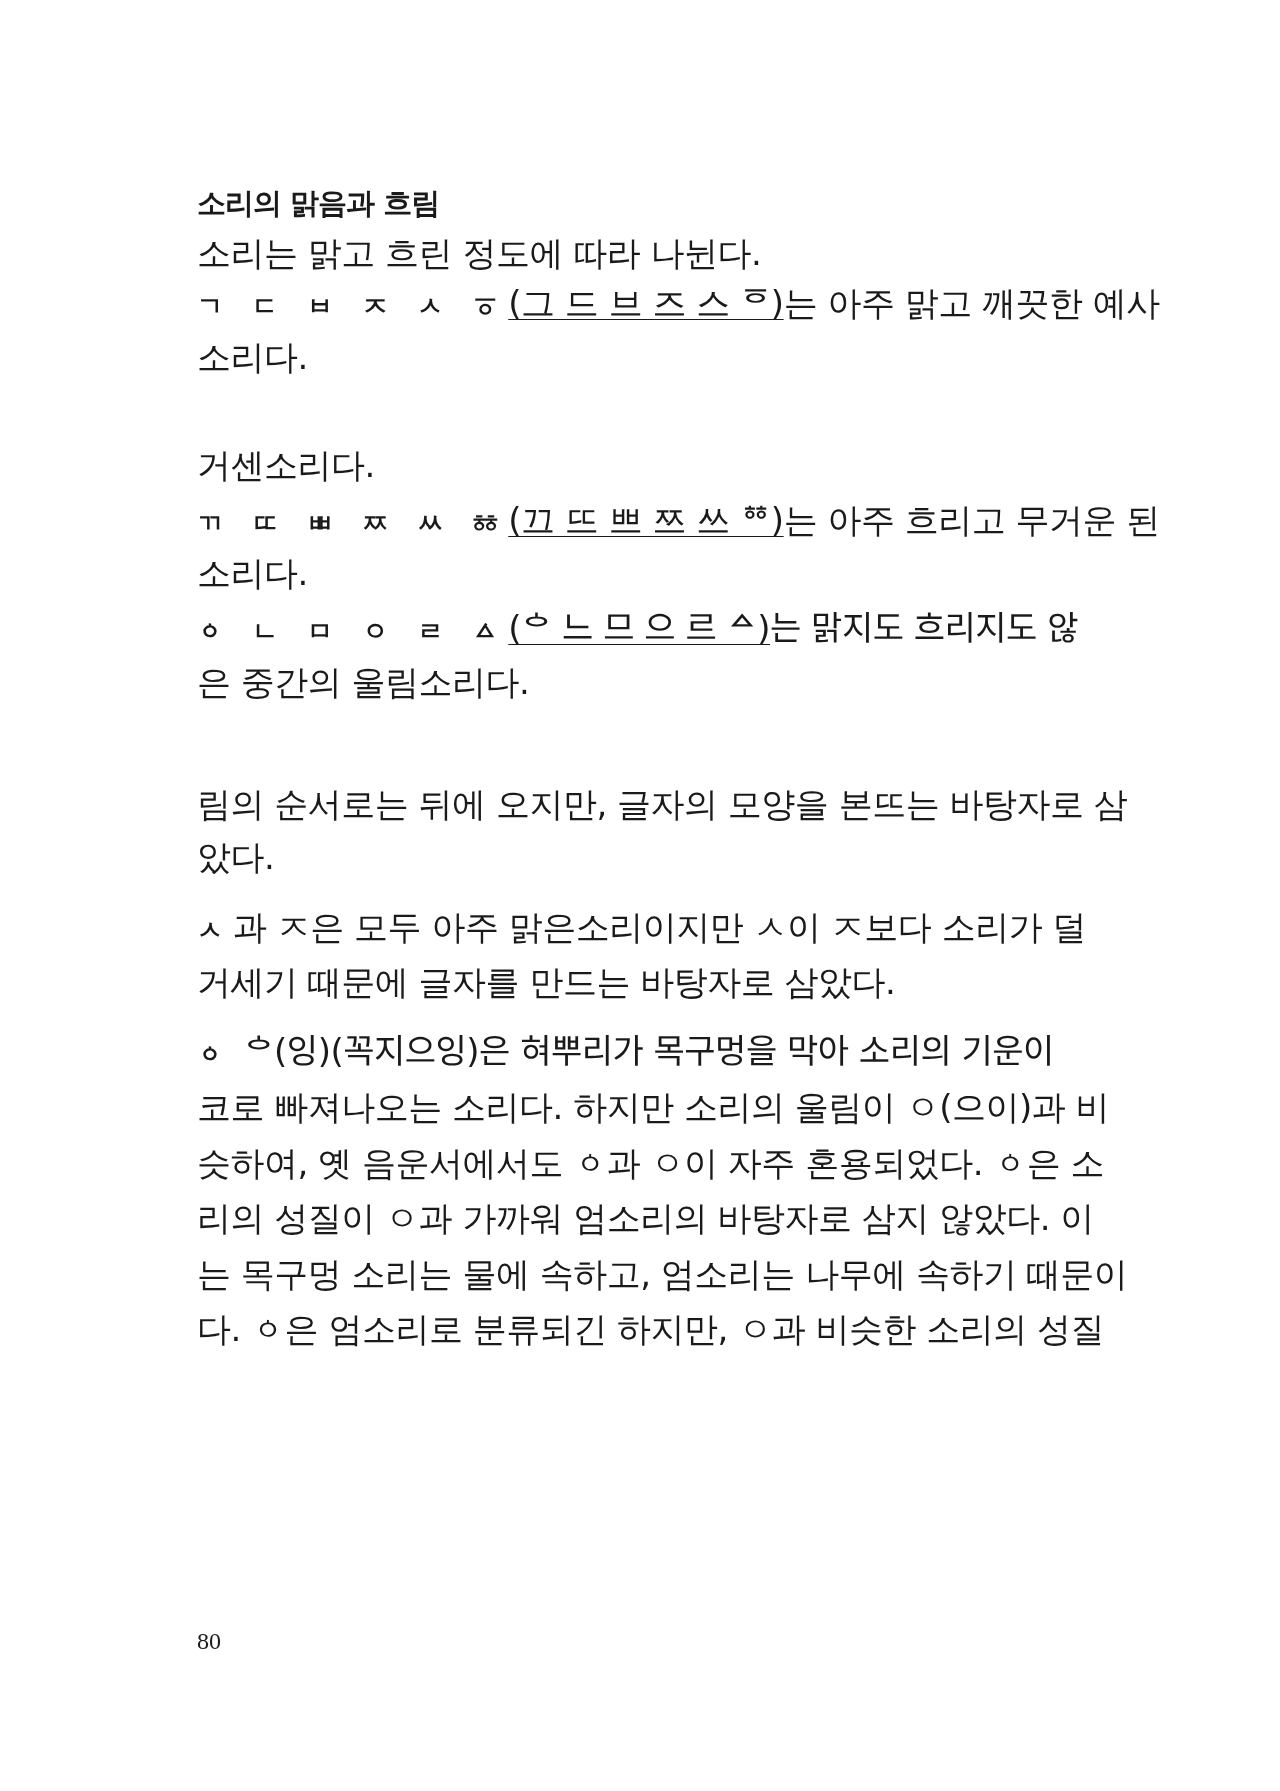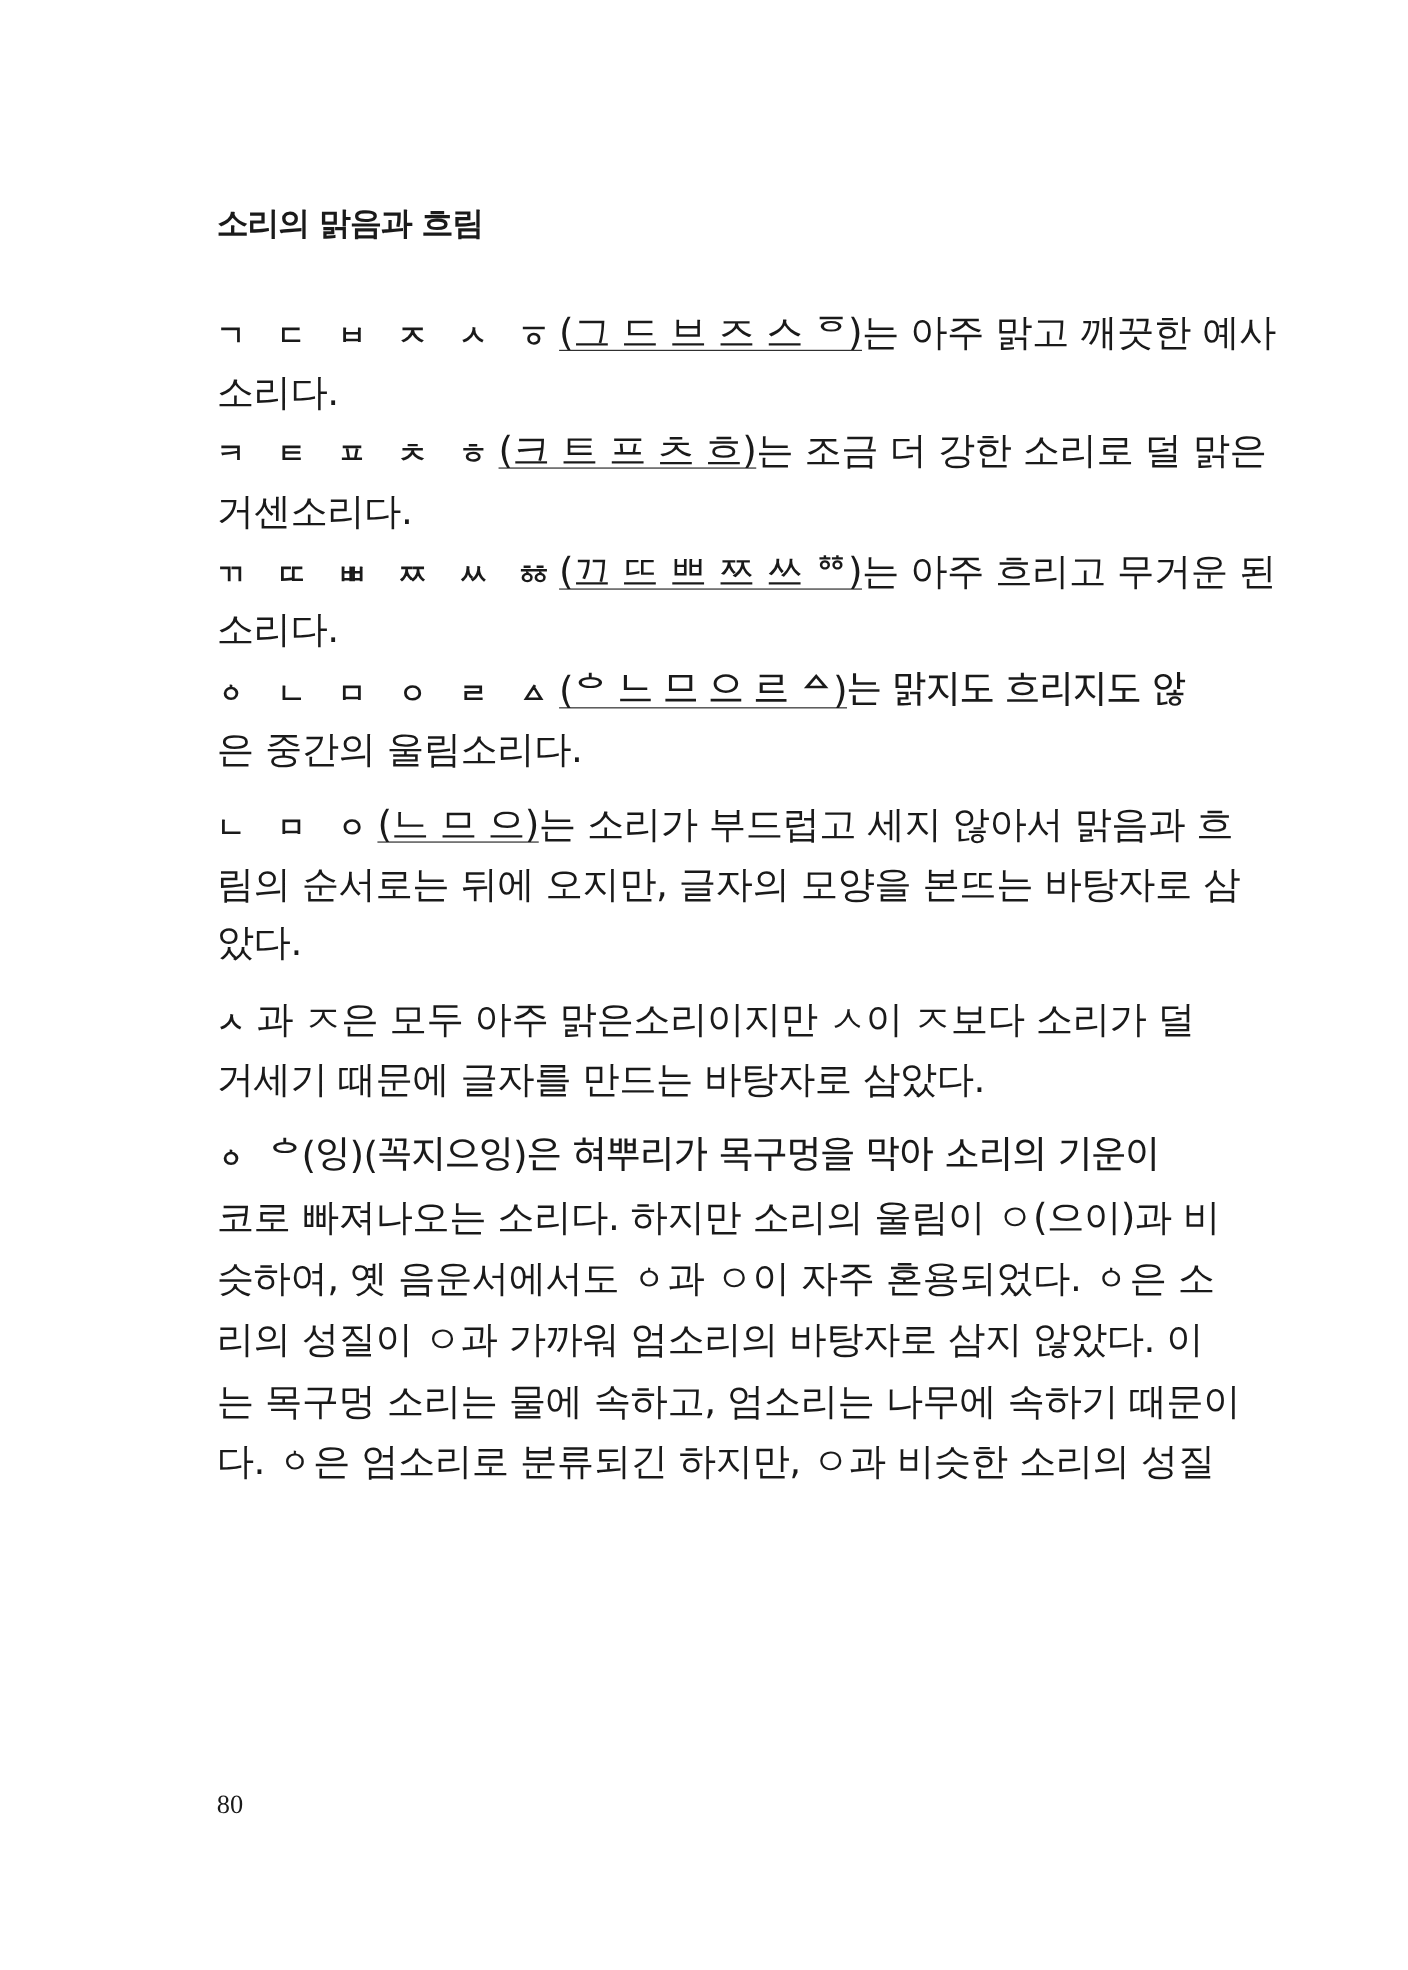"소리는 맑고 흐린 정도에 따라" div.line { html: none -> <div><span>소리는 맑고 흐린 정도에 따라 나뉜다.</span></div> }
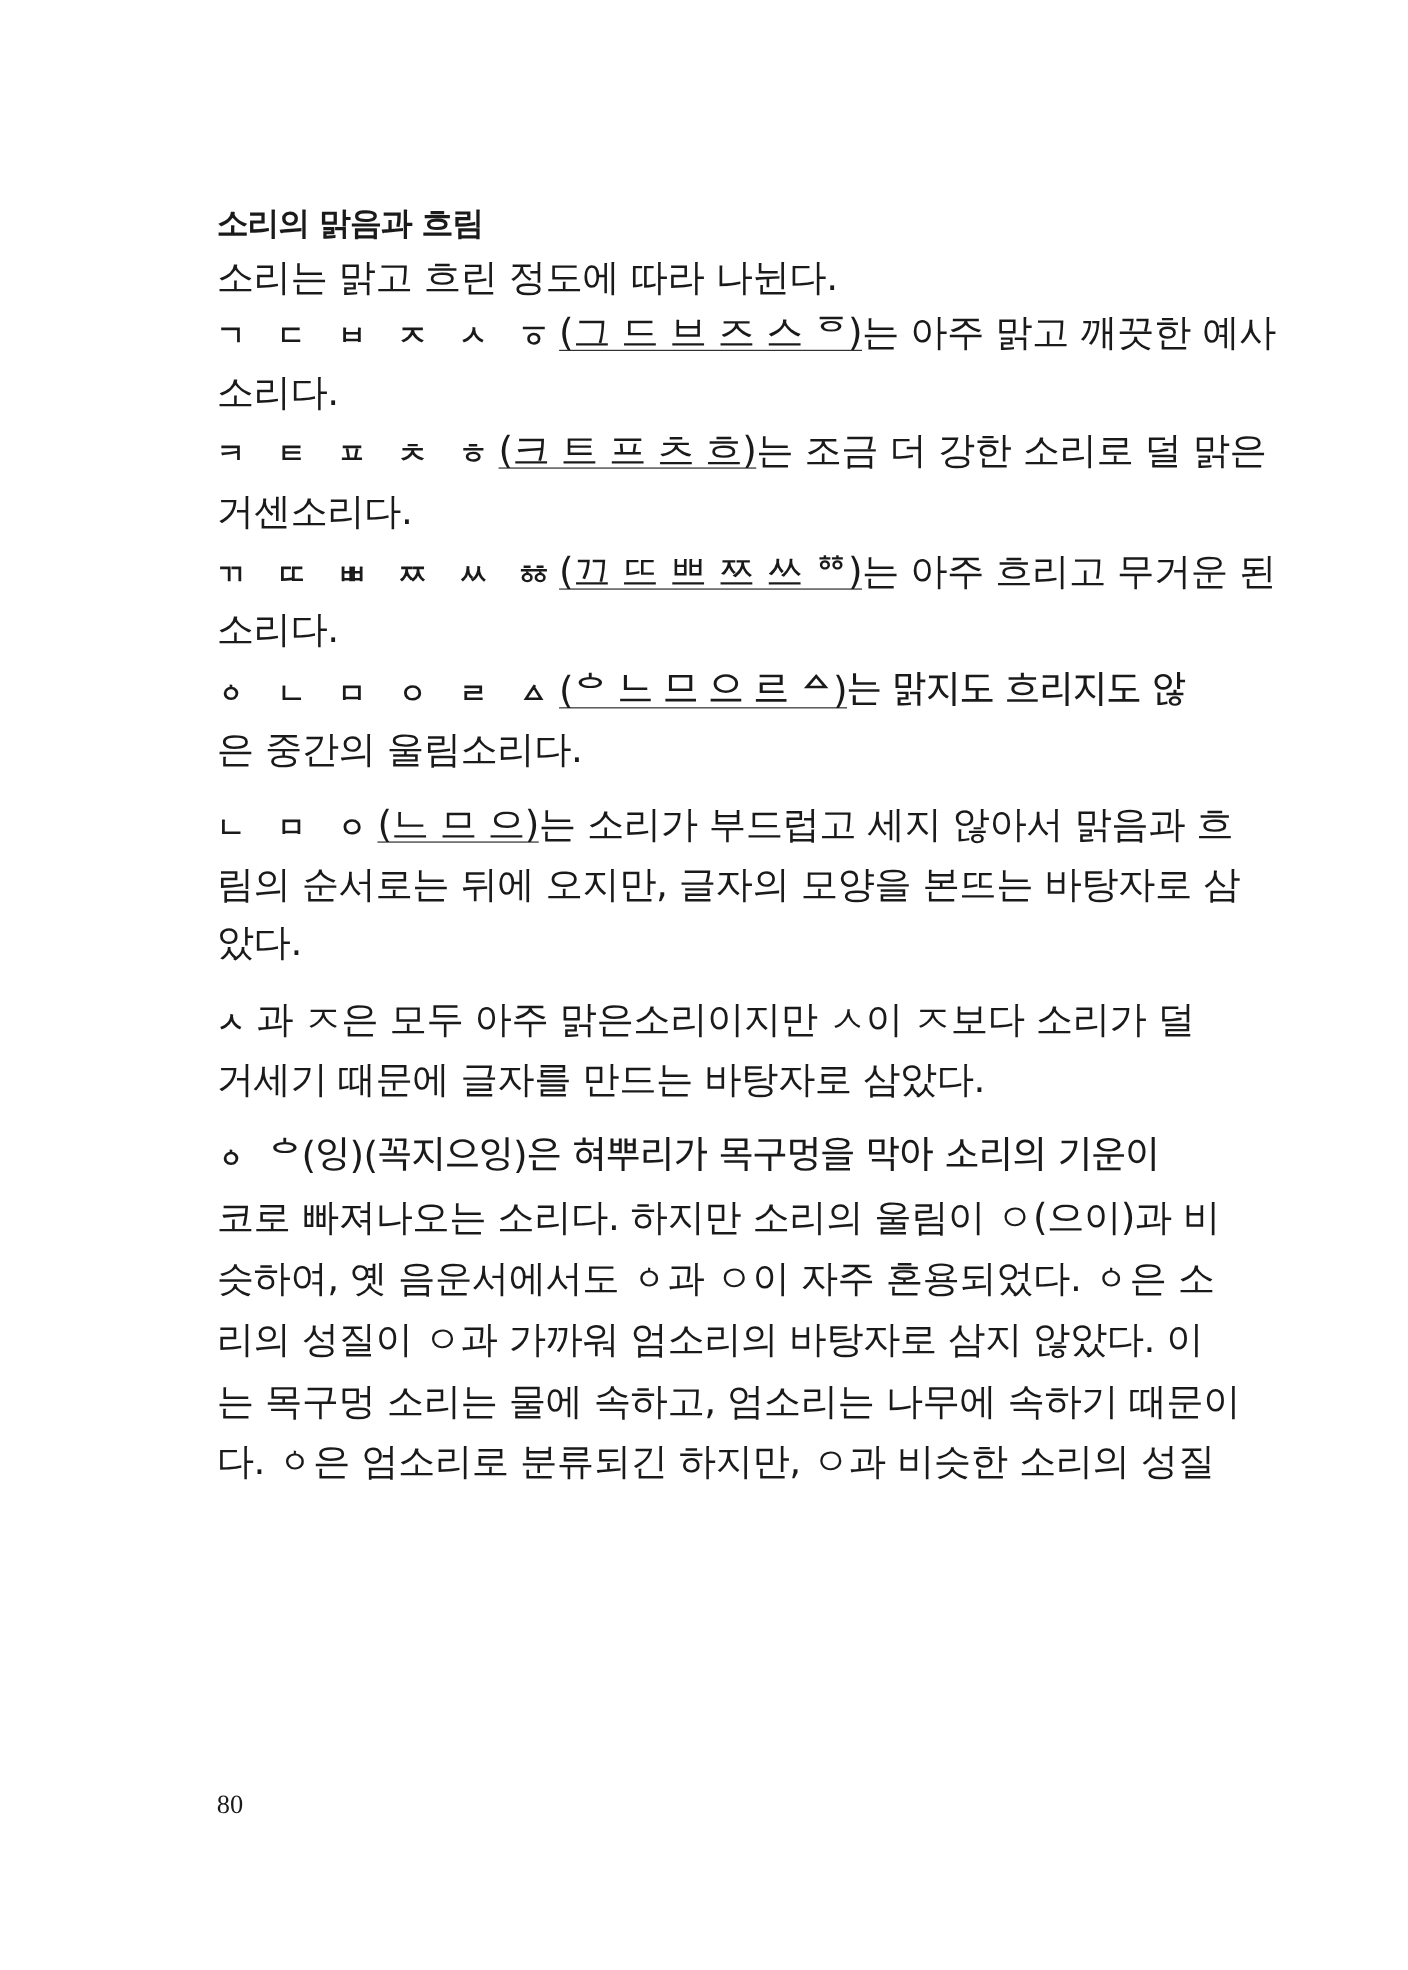"ㅋ ㅌ ㅍ ㅊ ㅎ(크" div.line { html: <div><span>ㅋ ㅌ ㅍ ㅊ ㅎ</span><span>(크 트 프 츠 흐)</span><span>는 조금 더 강한 소리로 덜 맑은</span></div> -> none }
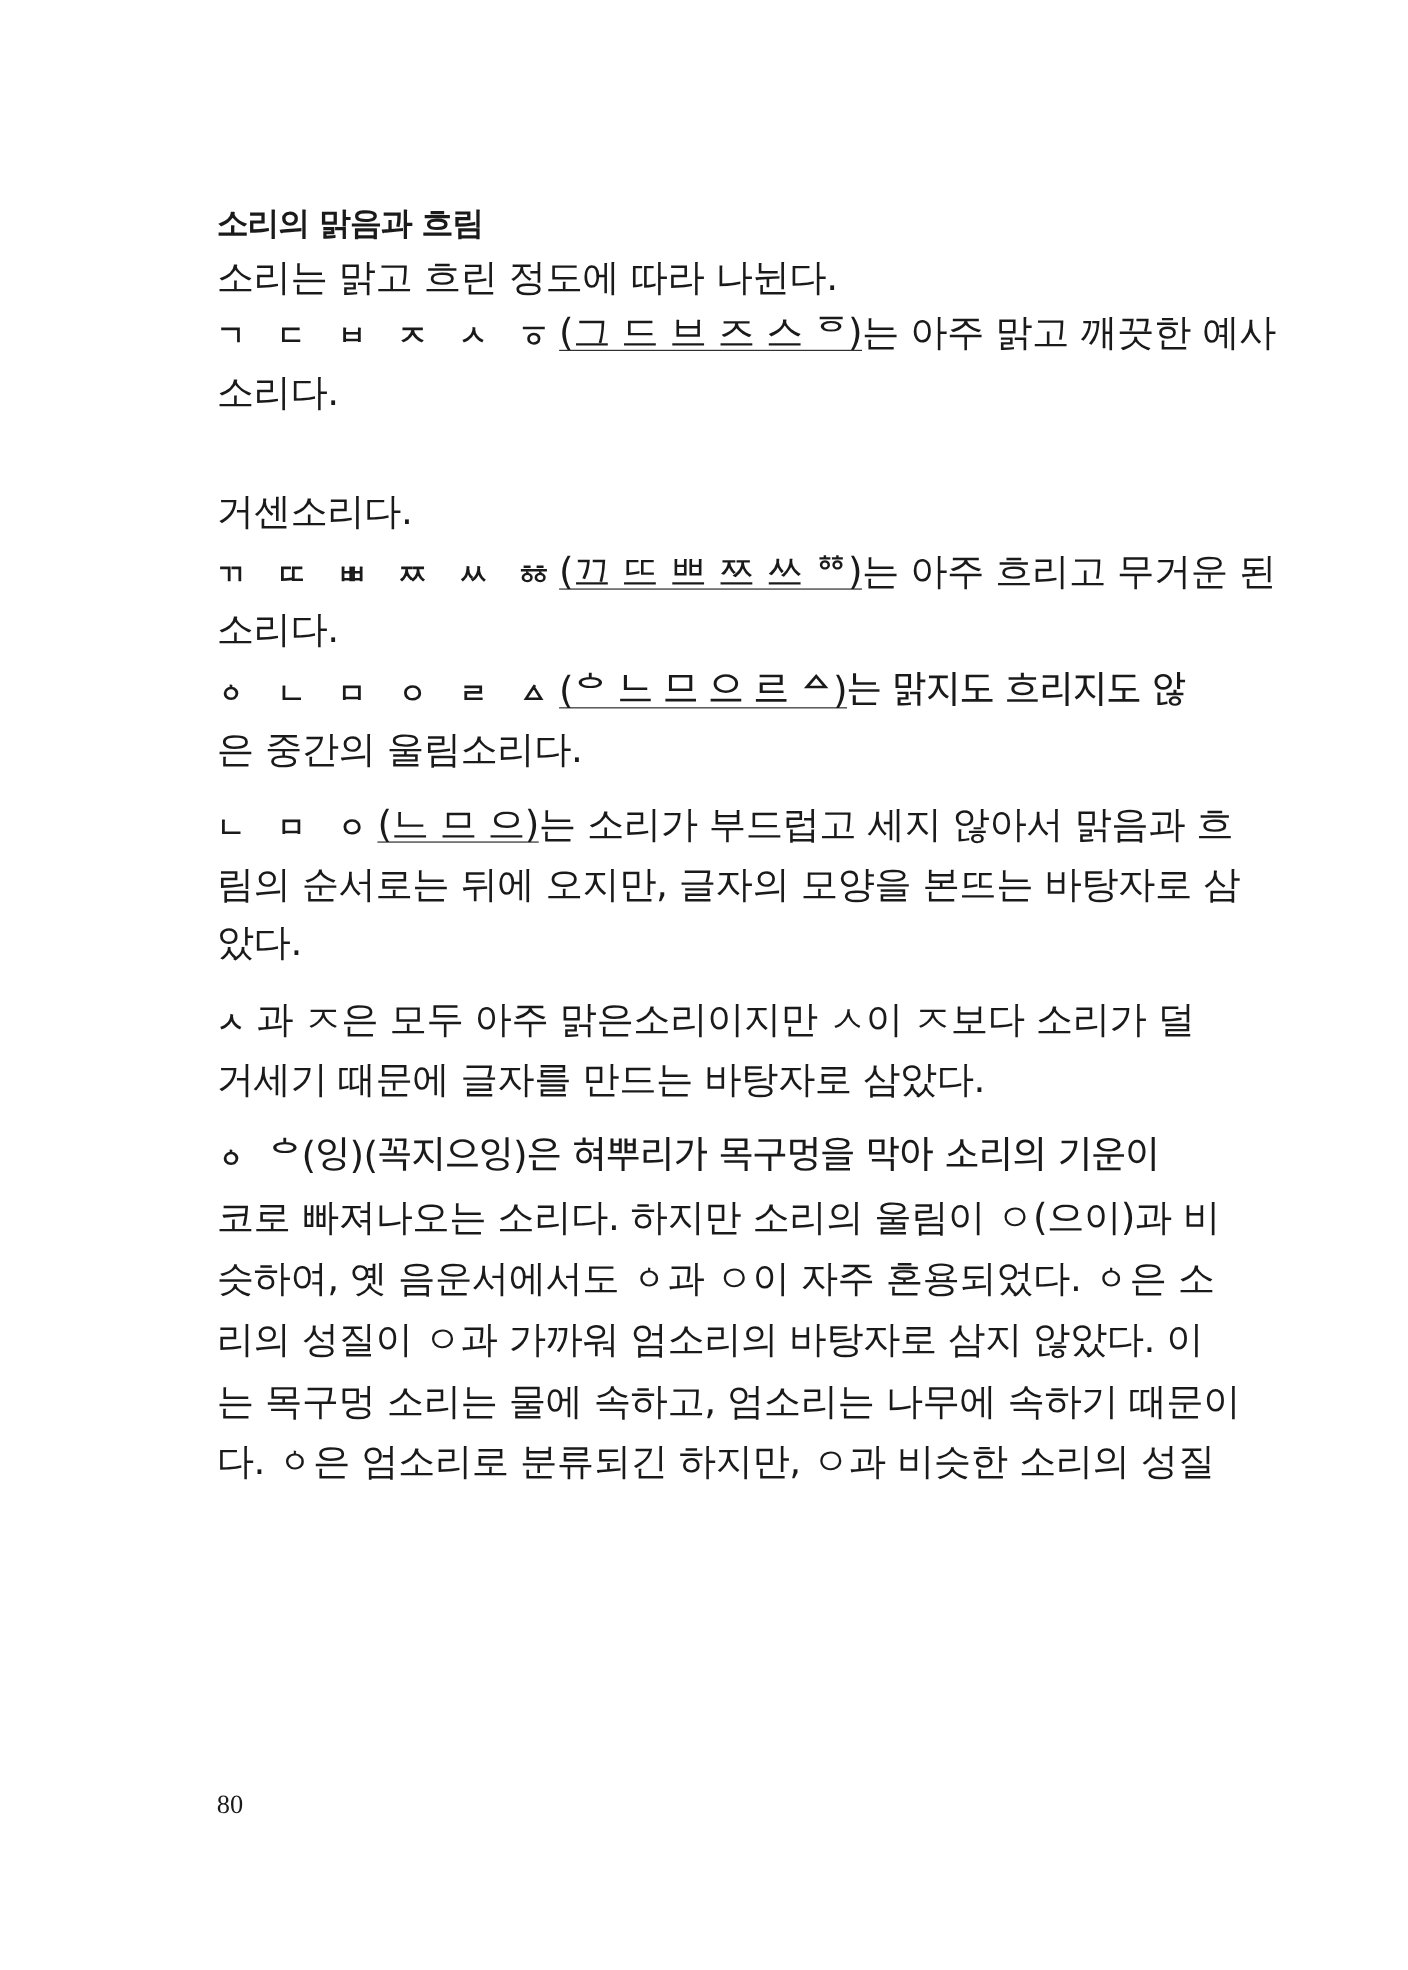"ㄴ ㅁ ㅇ(느 므 으)는" div.line { html: <div><span>ㄴ ㅁ ㅇ</span><span>(느 므 으)</span><span>는 소리가 부드럽고 세지 않아서 맑음과 흐</span></div> -> none }
